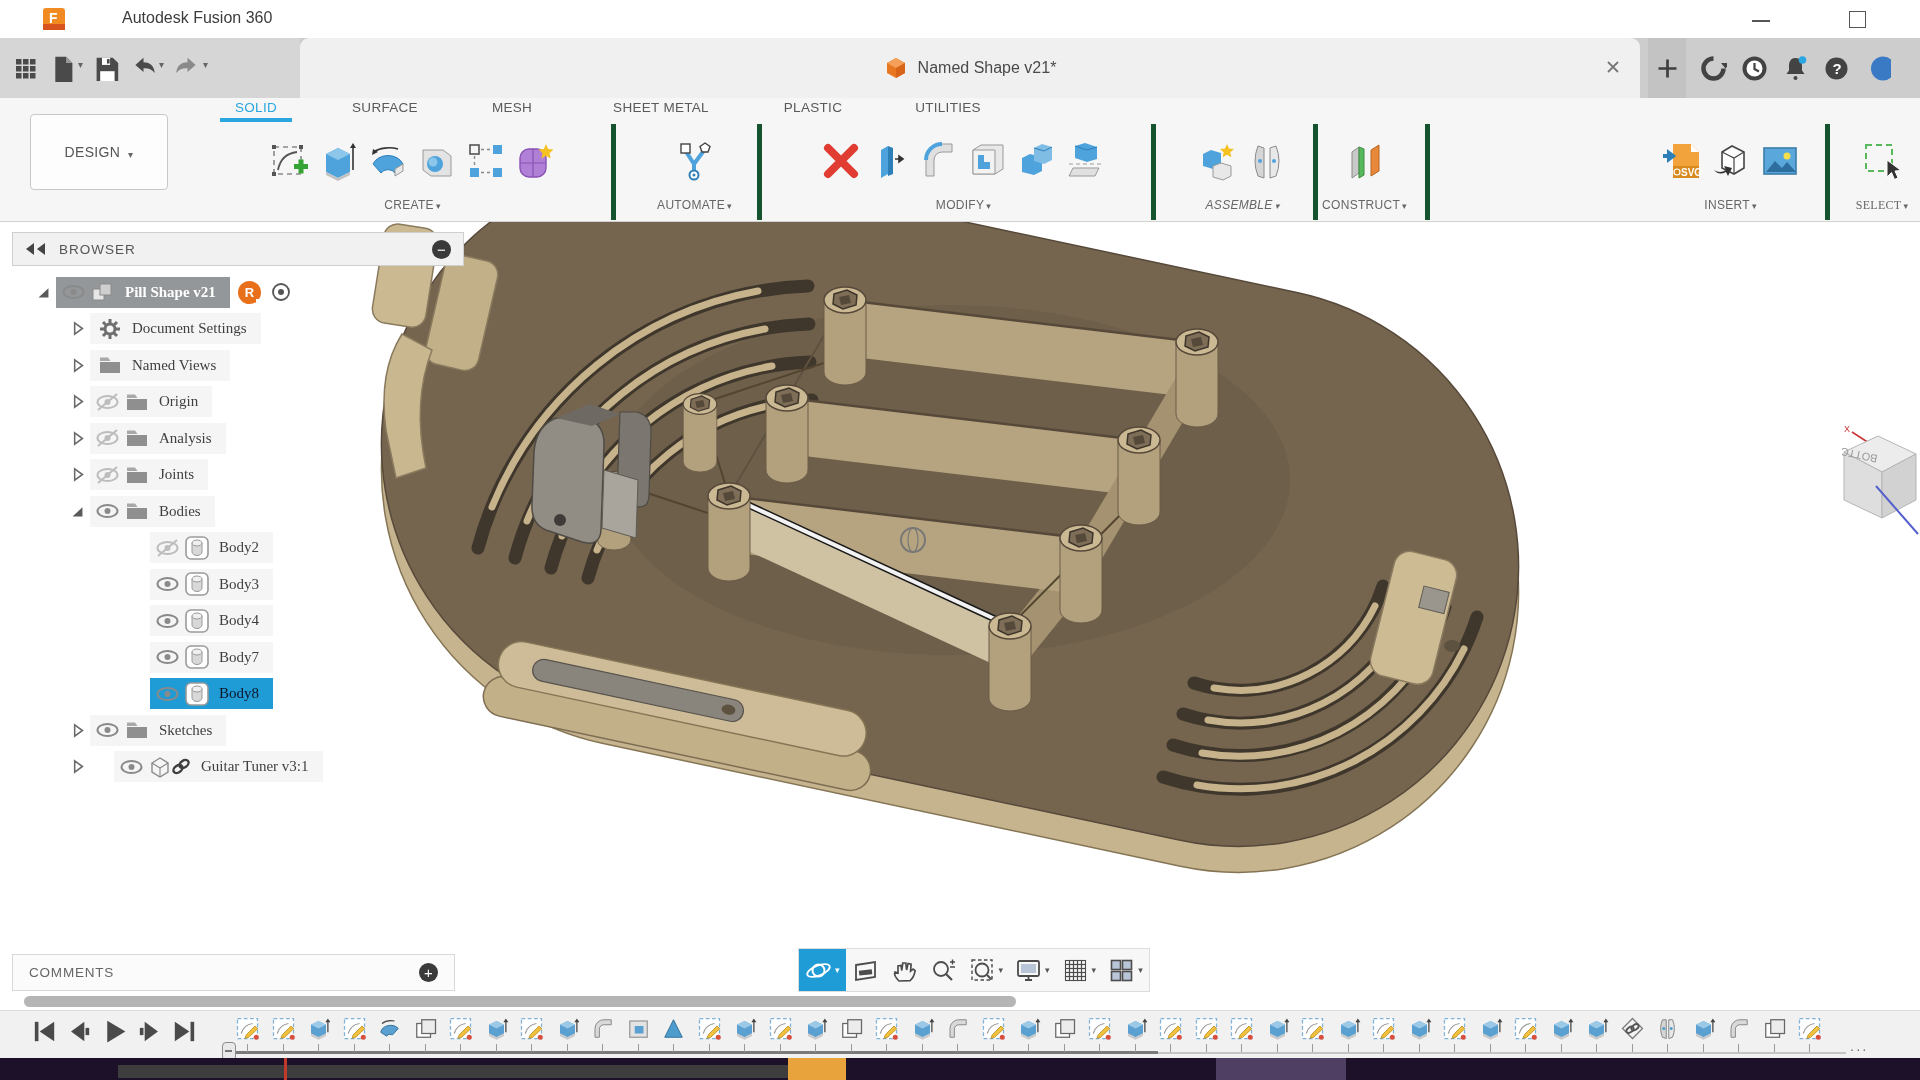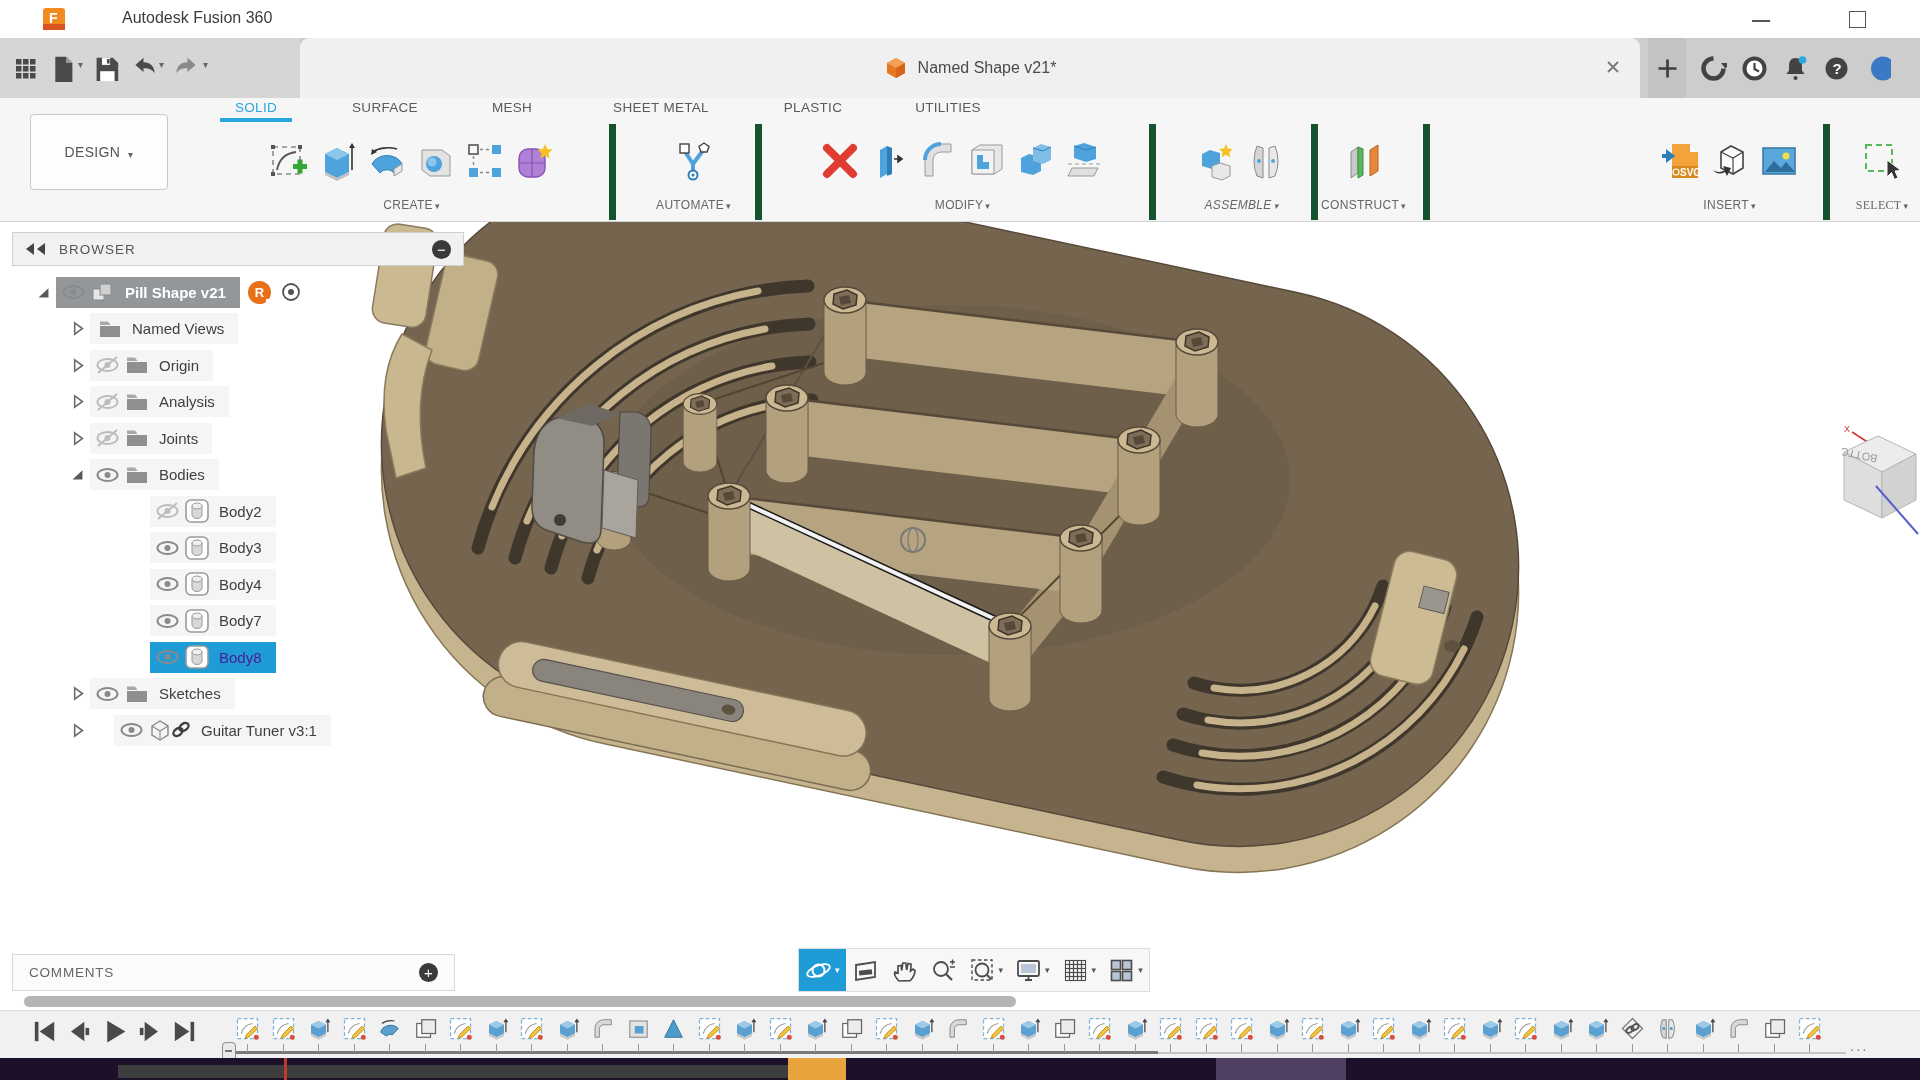"SVG" .rgroup { border-right: 7px solid #14532d -> 5px solid #14532d }
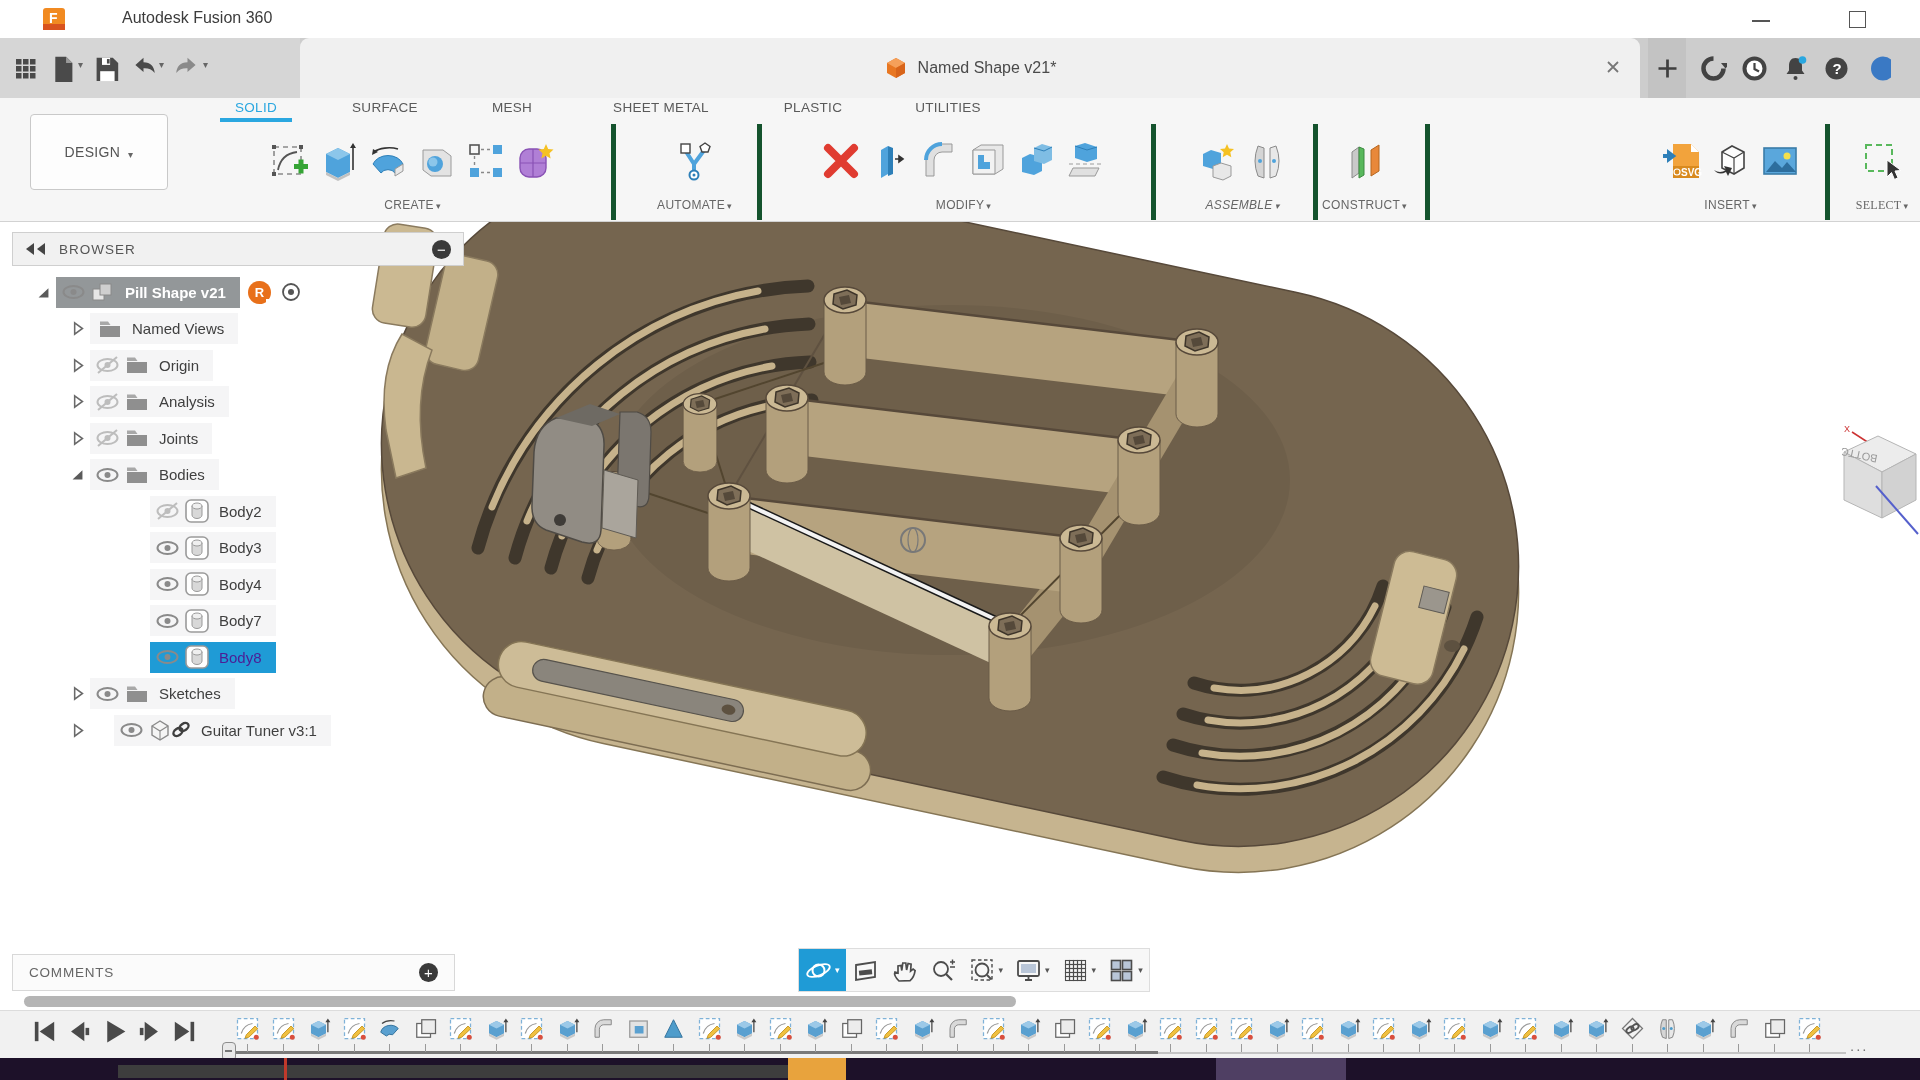"Pill Shape v21" .chip { font-family: none -> Liberation Serif, serif }
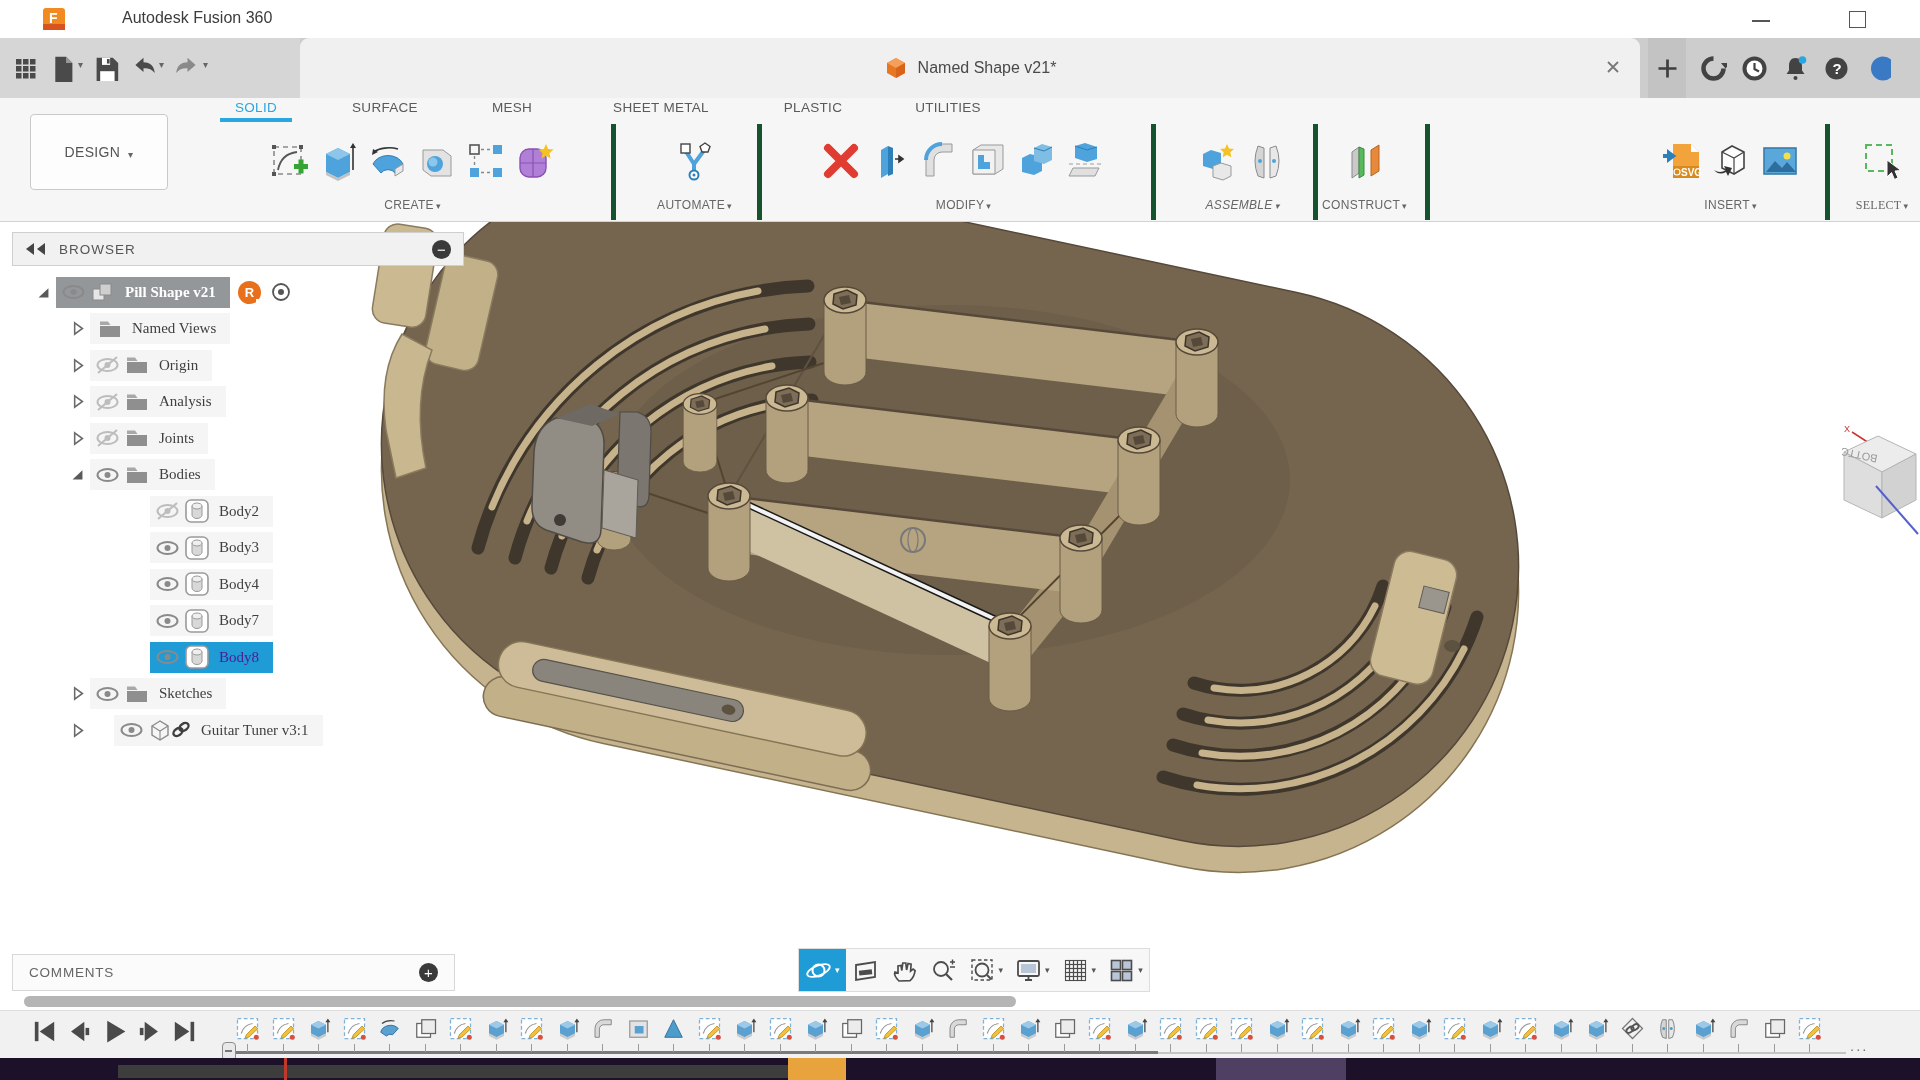"Document Settings" div.trow { html: none -> <div> <span> <svg> <path></path> </svg> </span> <div> <span> <svg> <circle></circle> <g> <path></path> </g> </svg> </span> <span>Document Settings</span> </div> </div> }
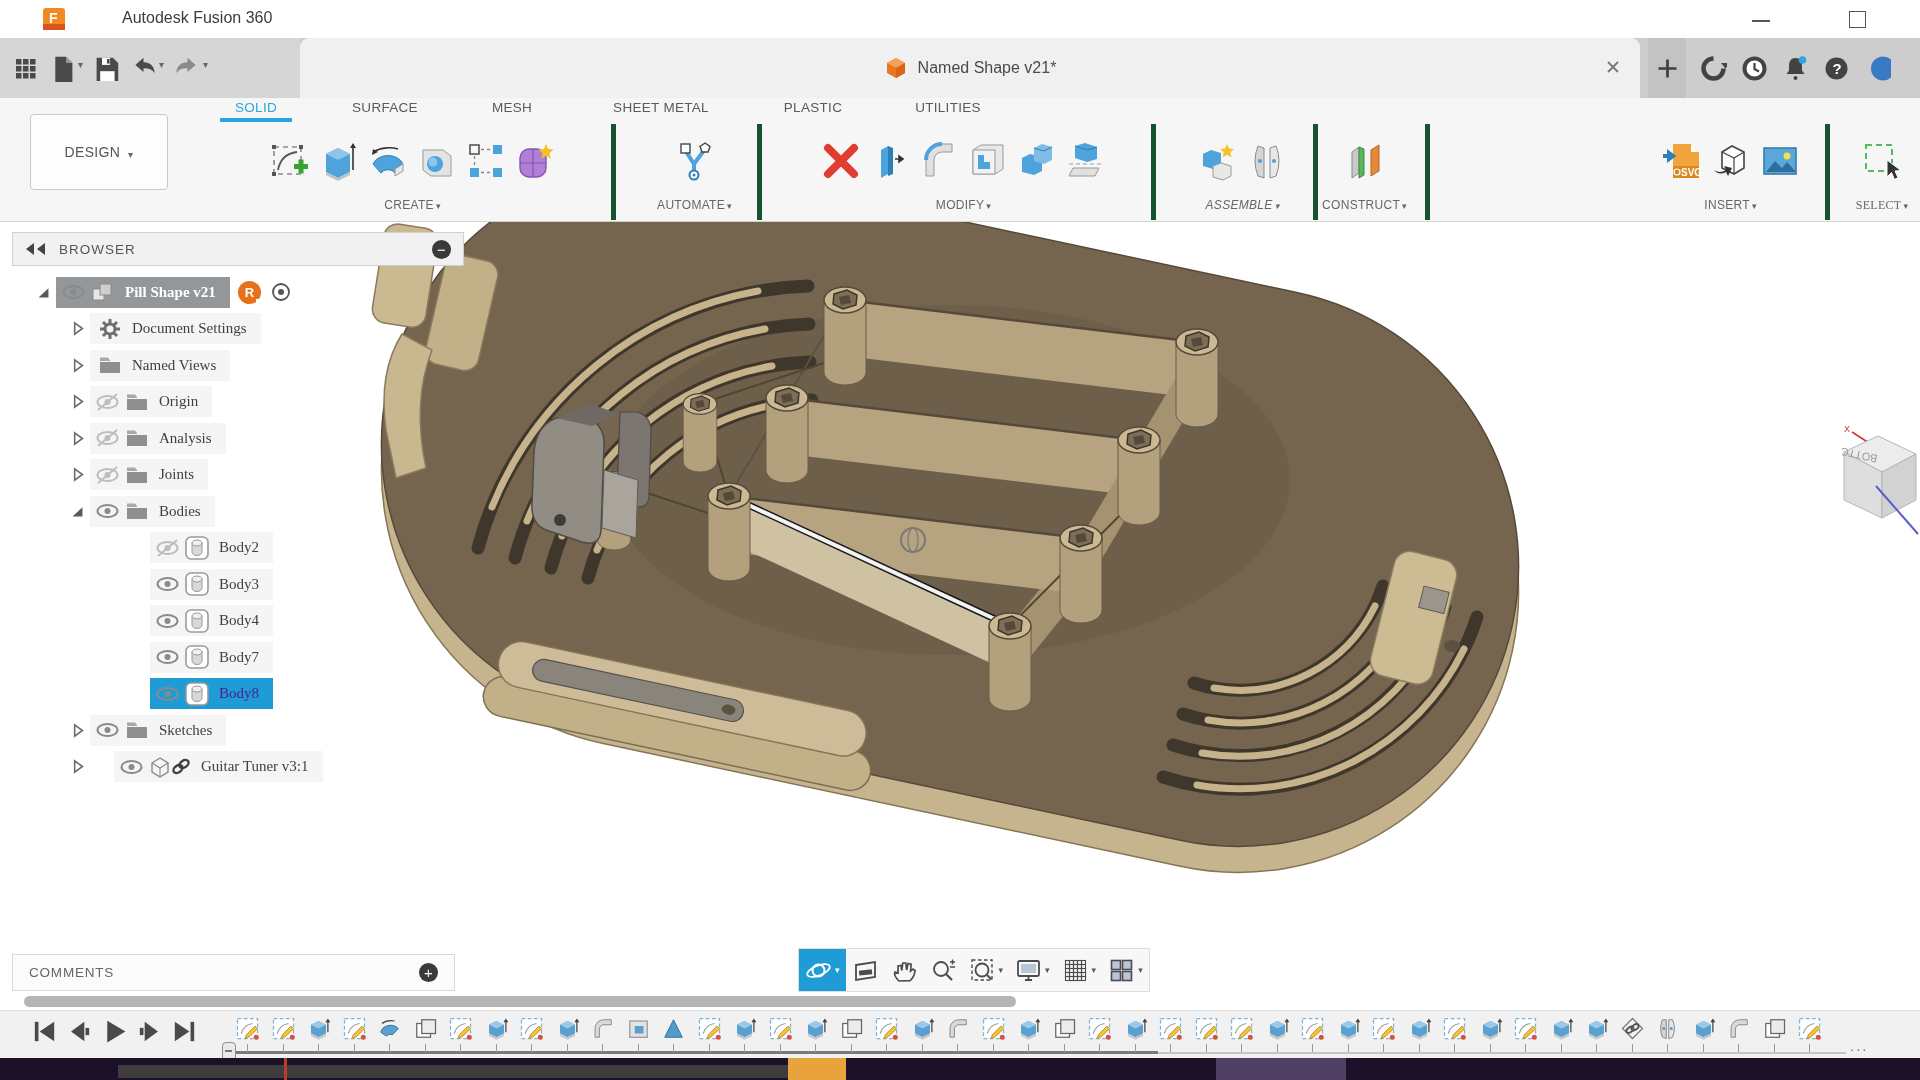"Body8" .chip.blue .tlabel { color: #4c1d95 -> #0f172a }
